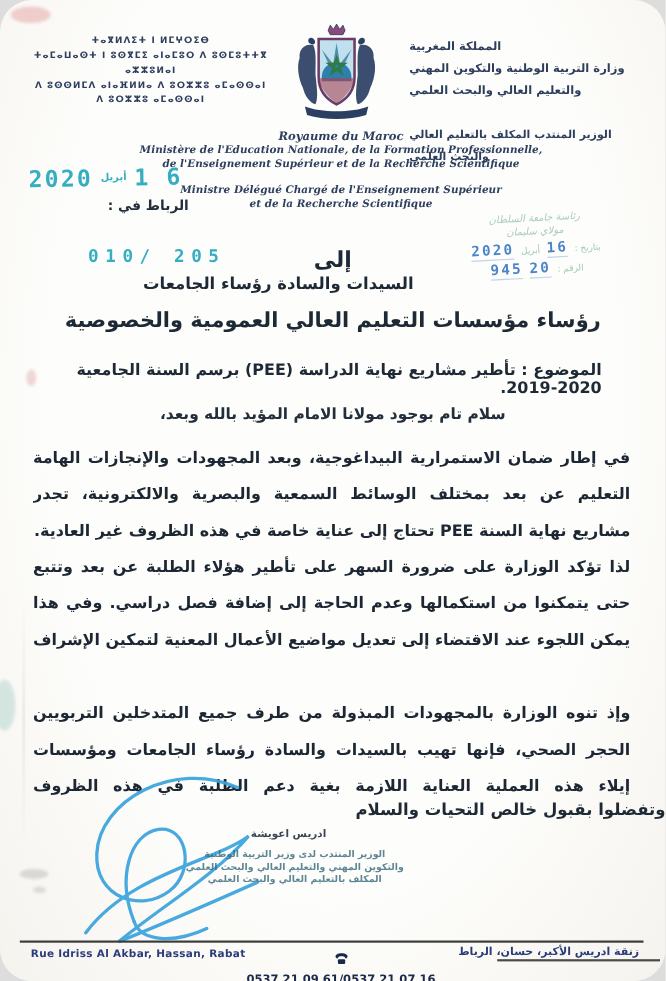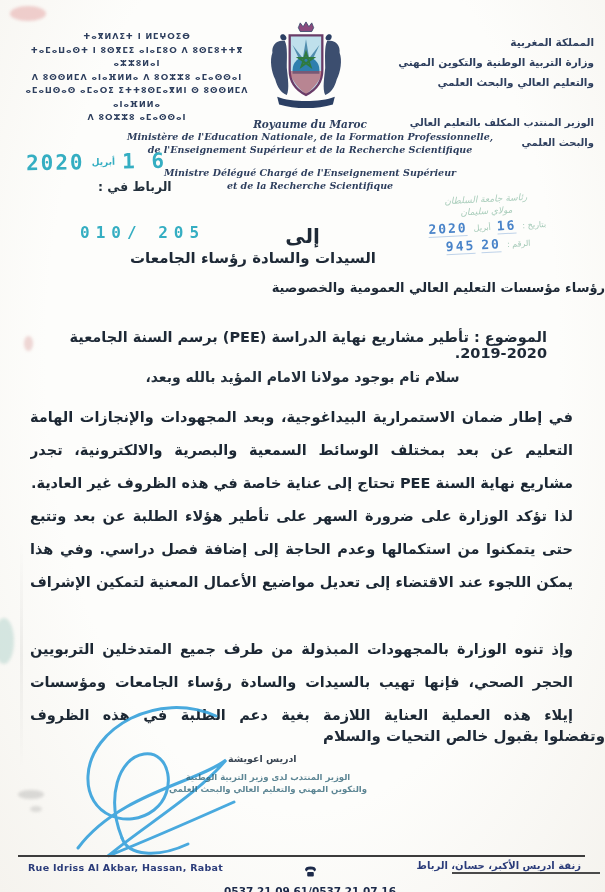"ⵜⴰⴳⵍⴷⵉⵜ ⵏ ⵍⵎⵖⵔⵉⴱ" .page { border-radius: none -> 29px }
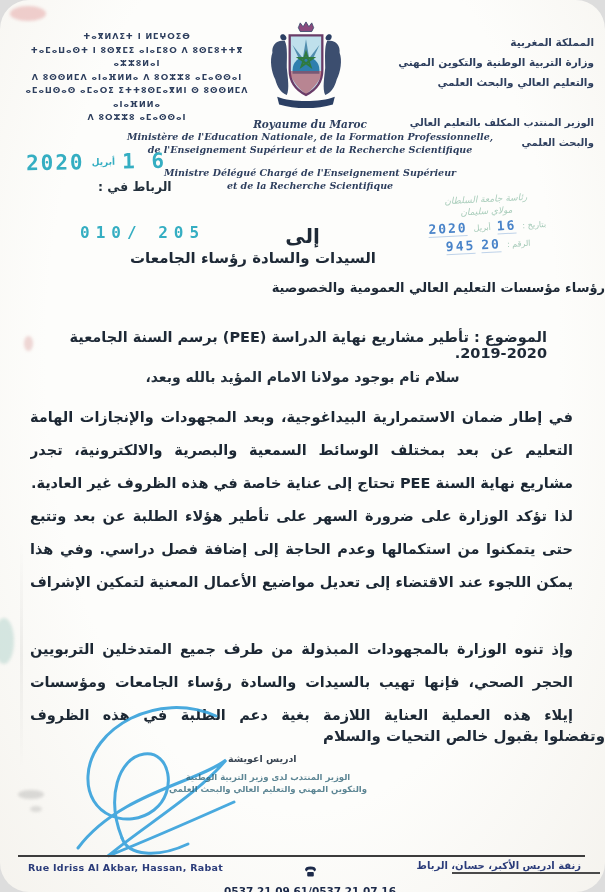"المملكة المغربية" .ar-head { text-align: right -> left }
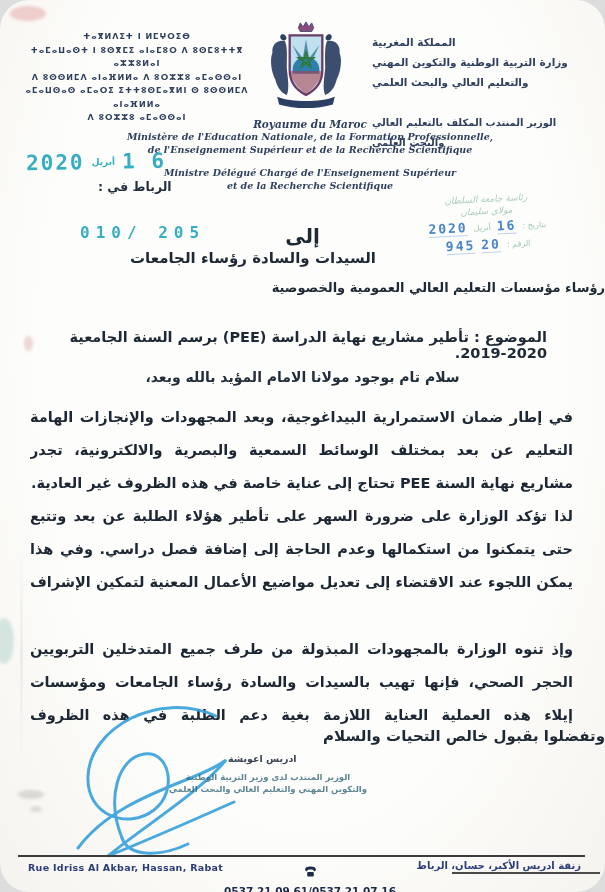"ⴰⵎⴰⵡⵙⴰⵙ ⴰⵎⴰⵔⵉ ⵉⵜⵜⵓⵙⵎⴰⴳⵍⵏ ⵙ ⵓⵙⵙⵍⵎⴷ" div { html: <div>ⴰⵎⴰⵡⵙⴰⵙ ⴰⵎⴰⵔⵉ ⵉⵜⵜⵓⵙⵎⴰⴳⵍⵏ ⵙ ⵓⵙⵙⵍⵎⴷ ⴰⵏⴰⴼⵍⵍⴰ</div> -> none }
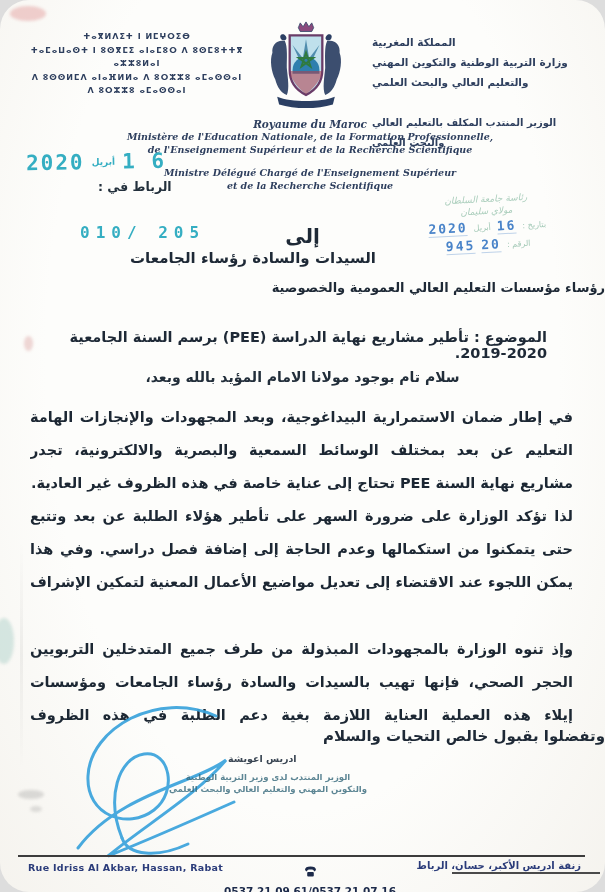"رؤساء مؤسسات التعليم العالي العمومية" .to2 { font-size: 13px -> 19px; text-align: none -> center }
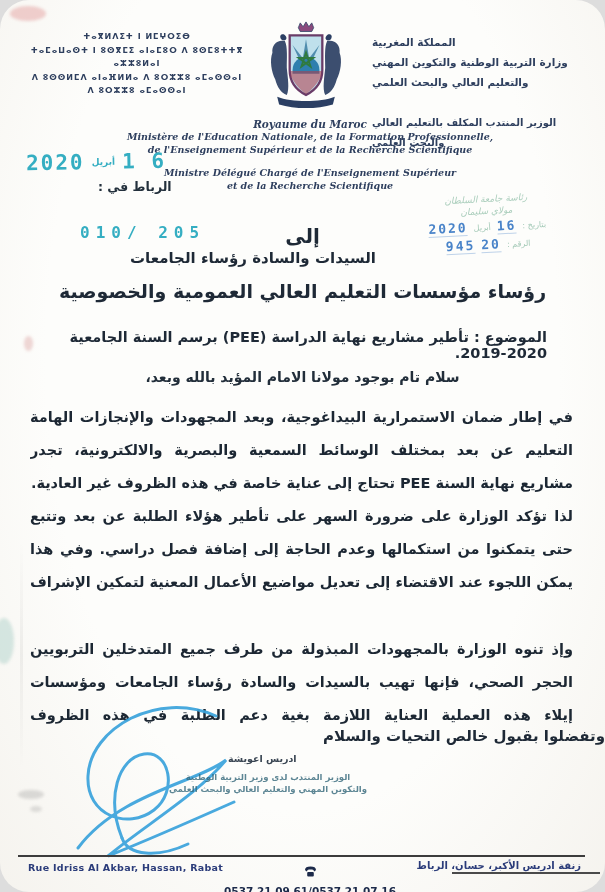"المكلف بالتعليم العالي والبحث العلمي" div { html: none -> <div>المكلف بالتعليم العالي والبحث العلمي</div> }
